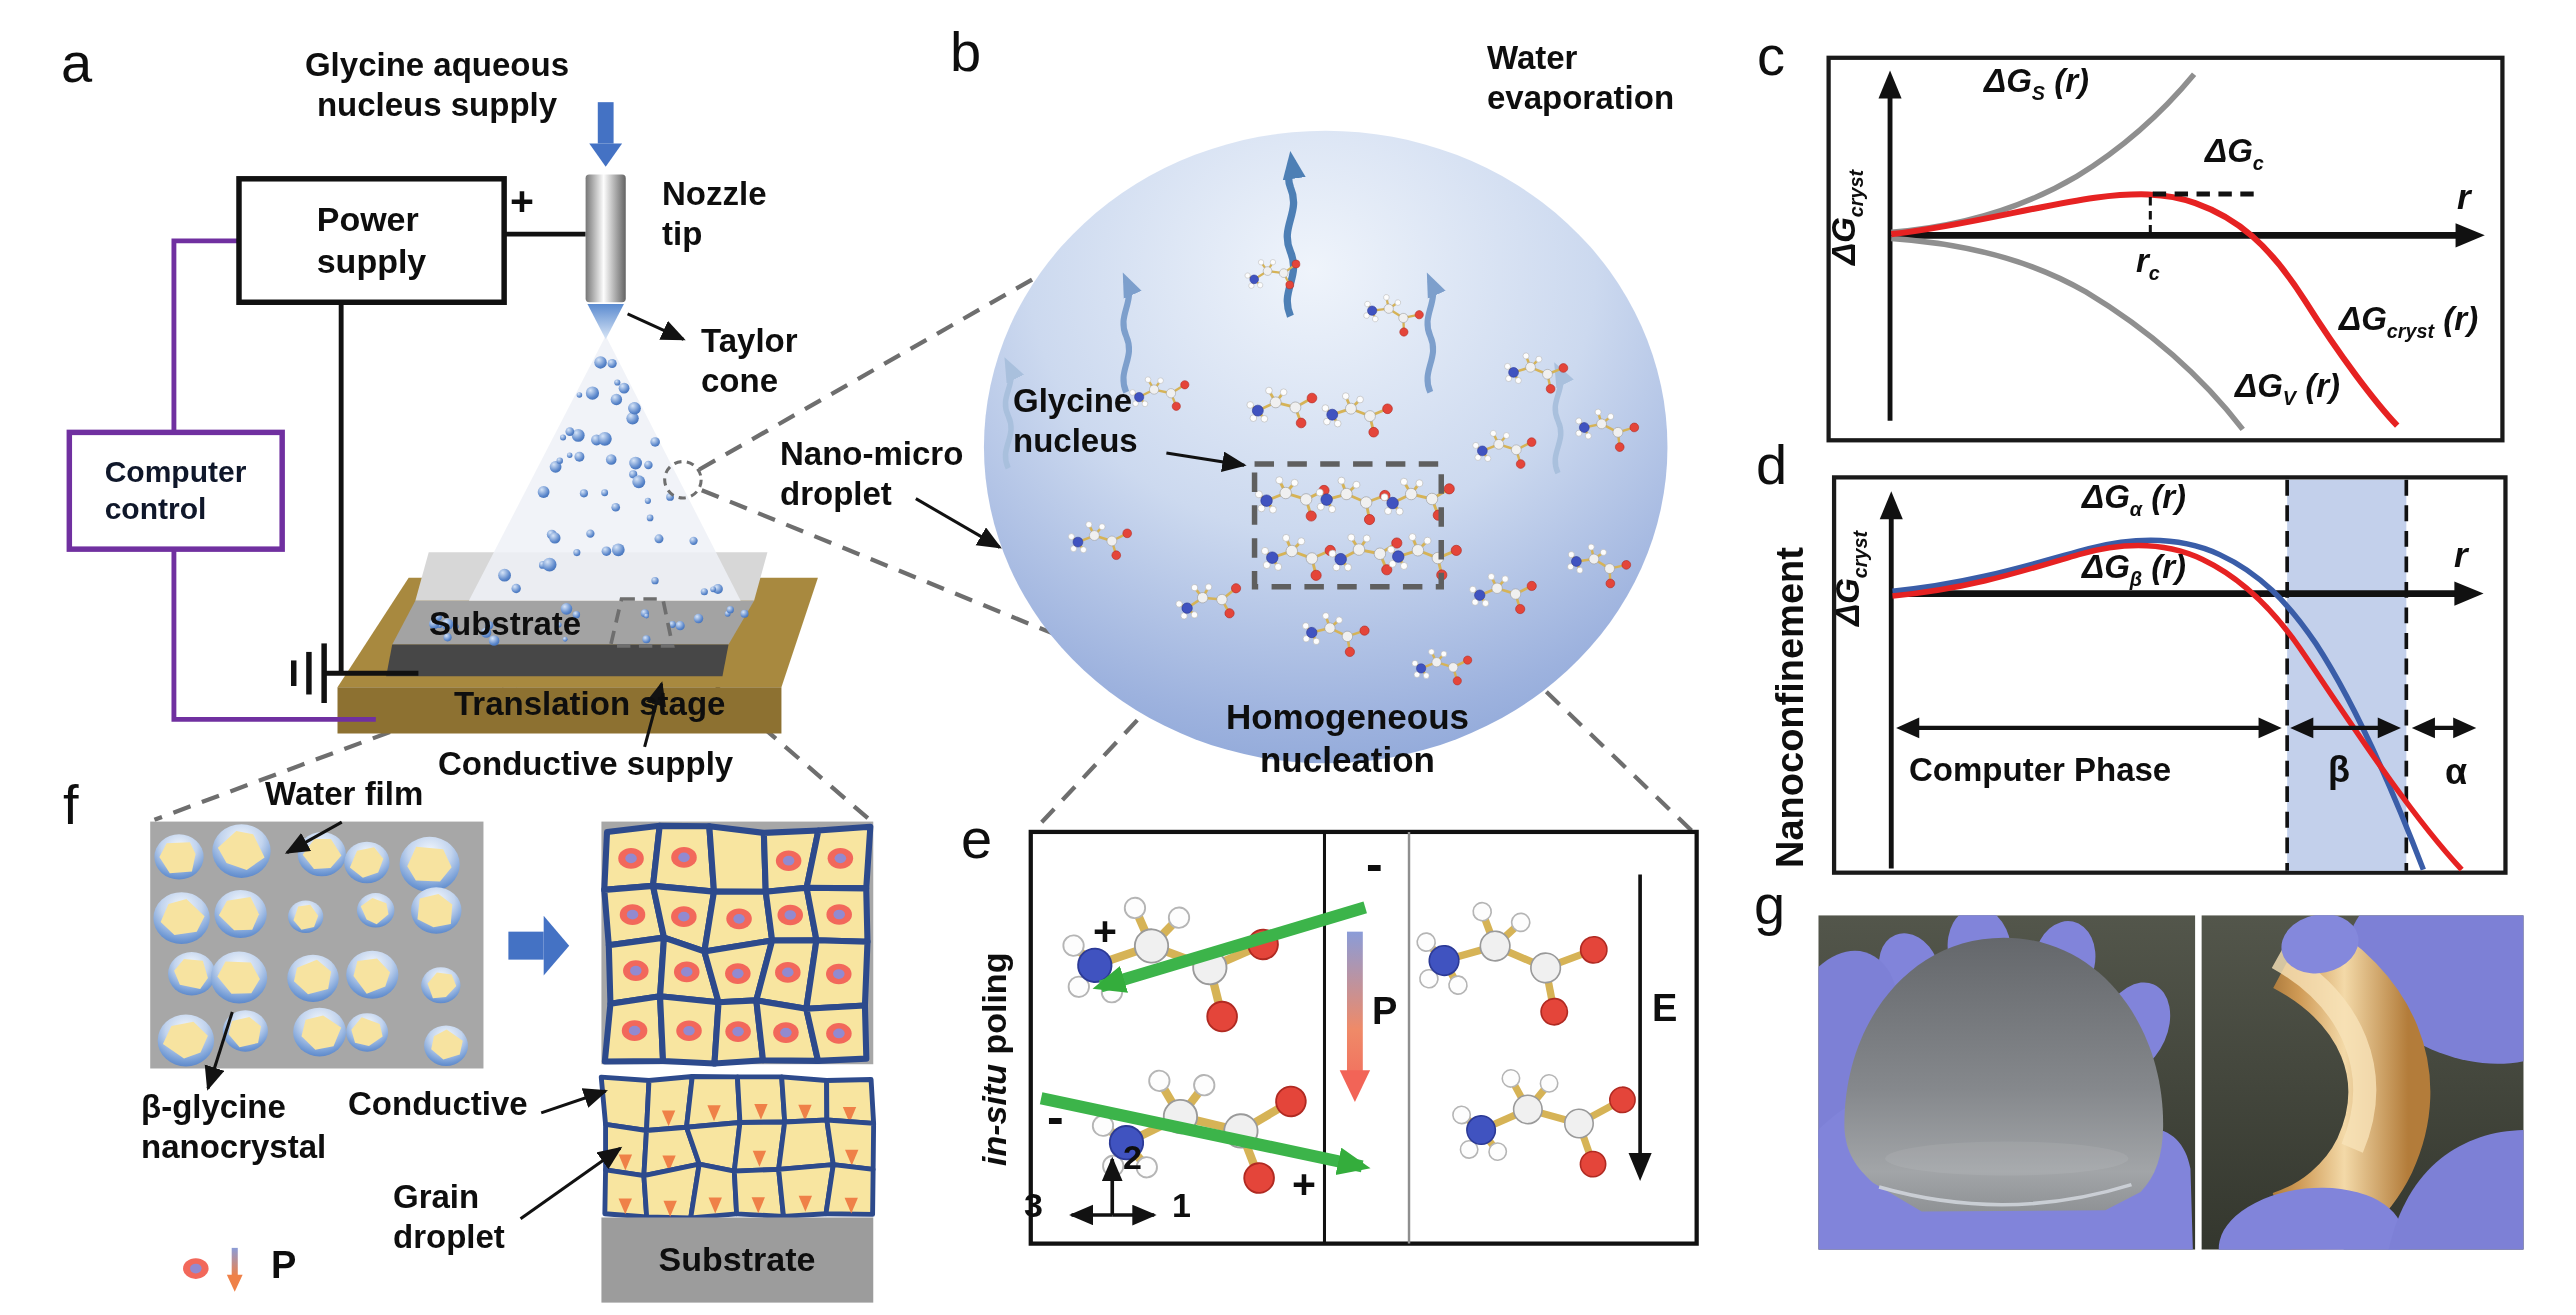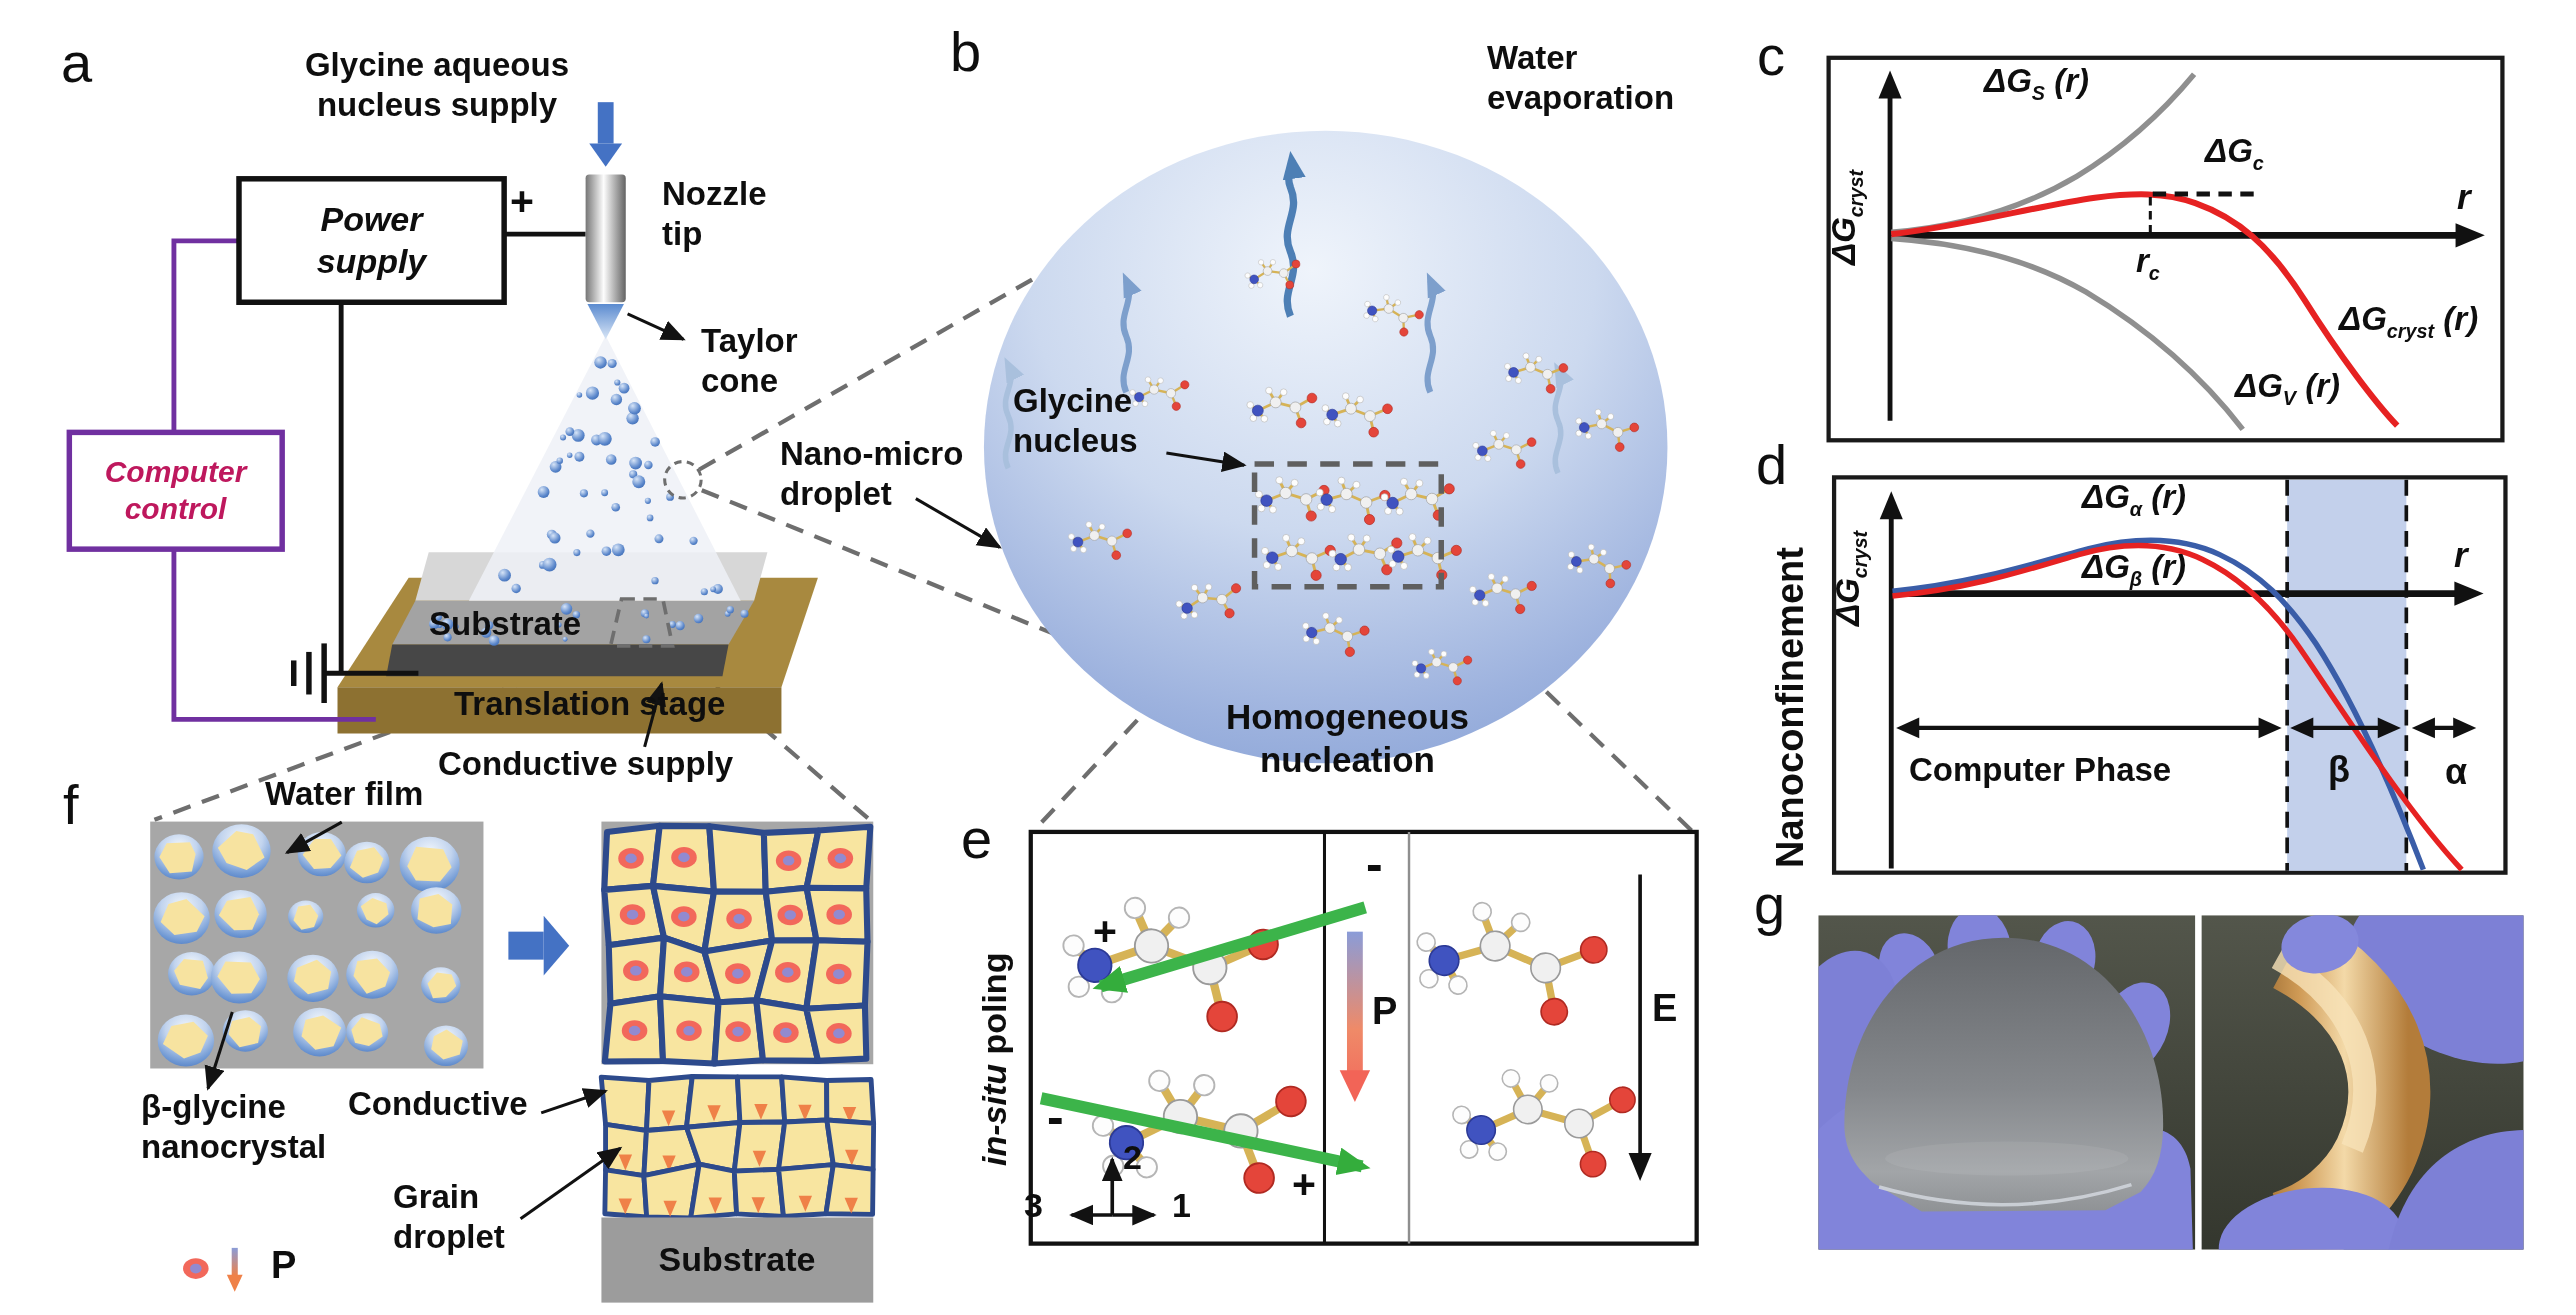"Power" .flexbox { font-style: italic -> none; text-align: center -> left }
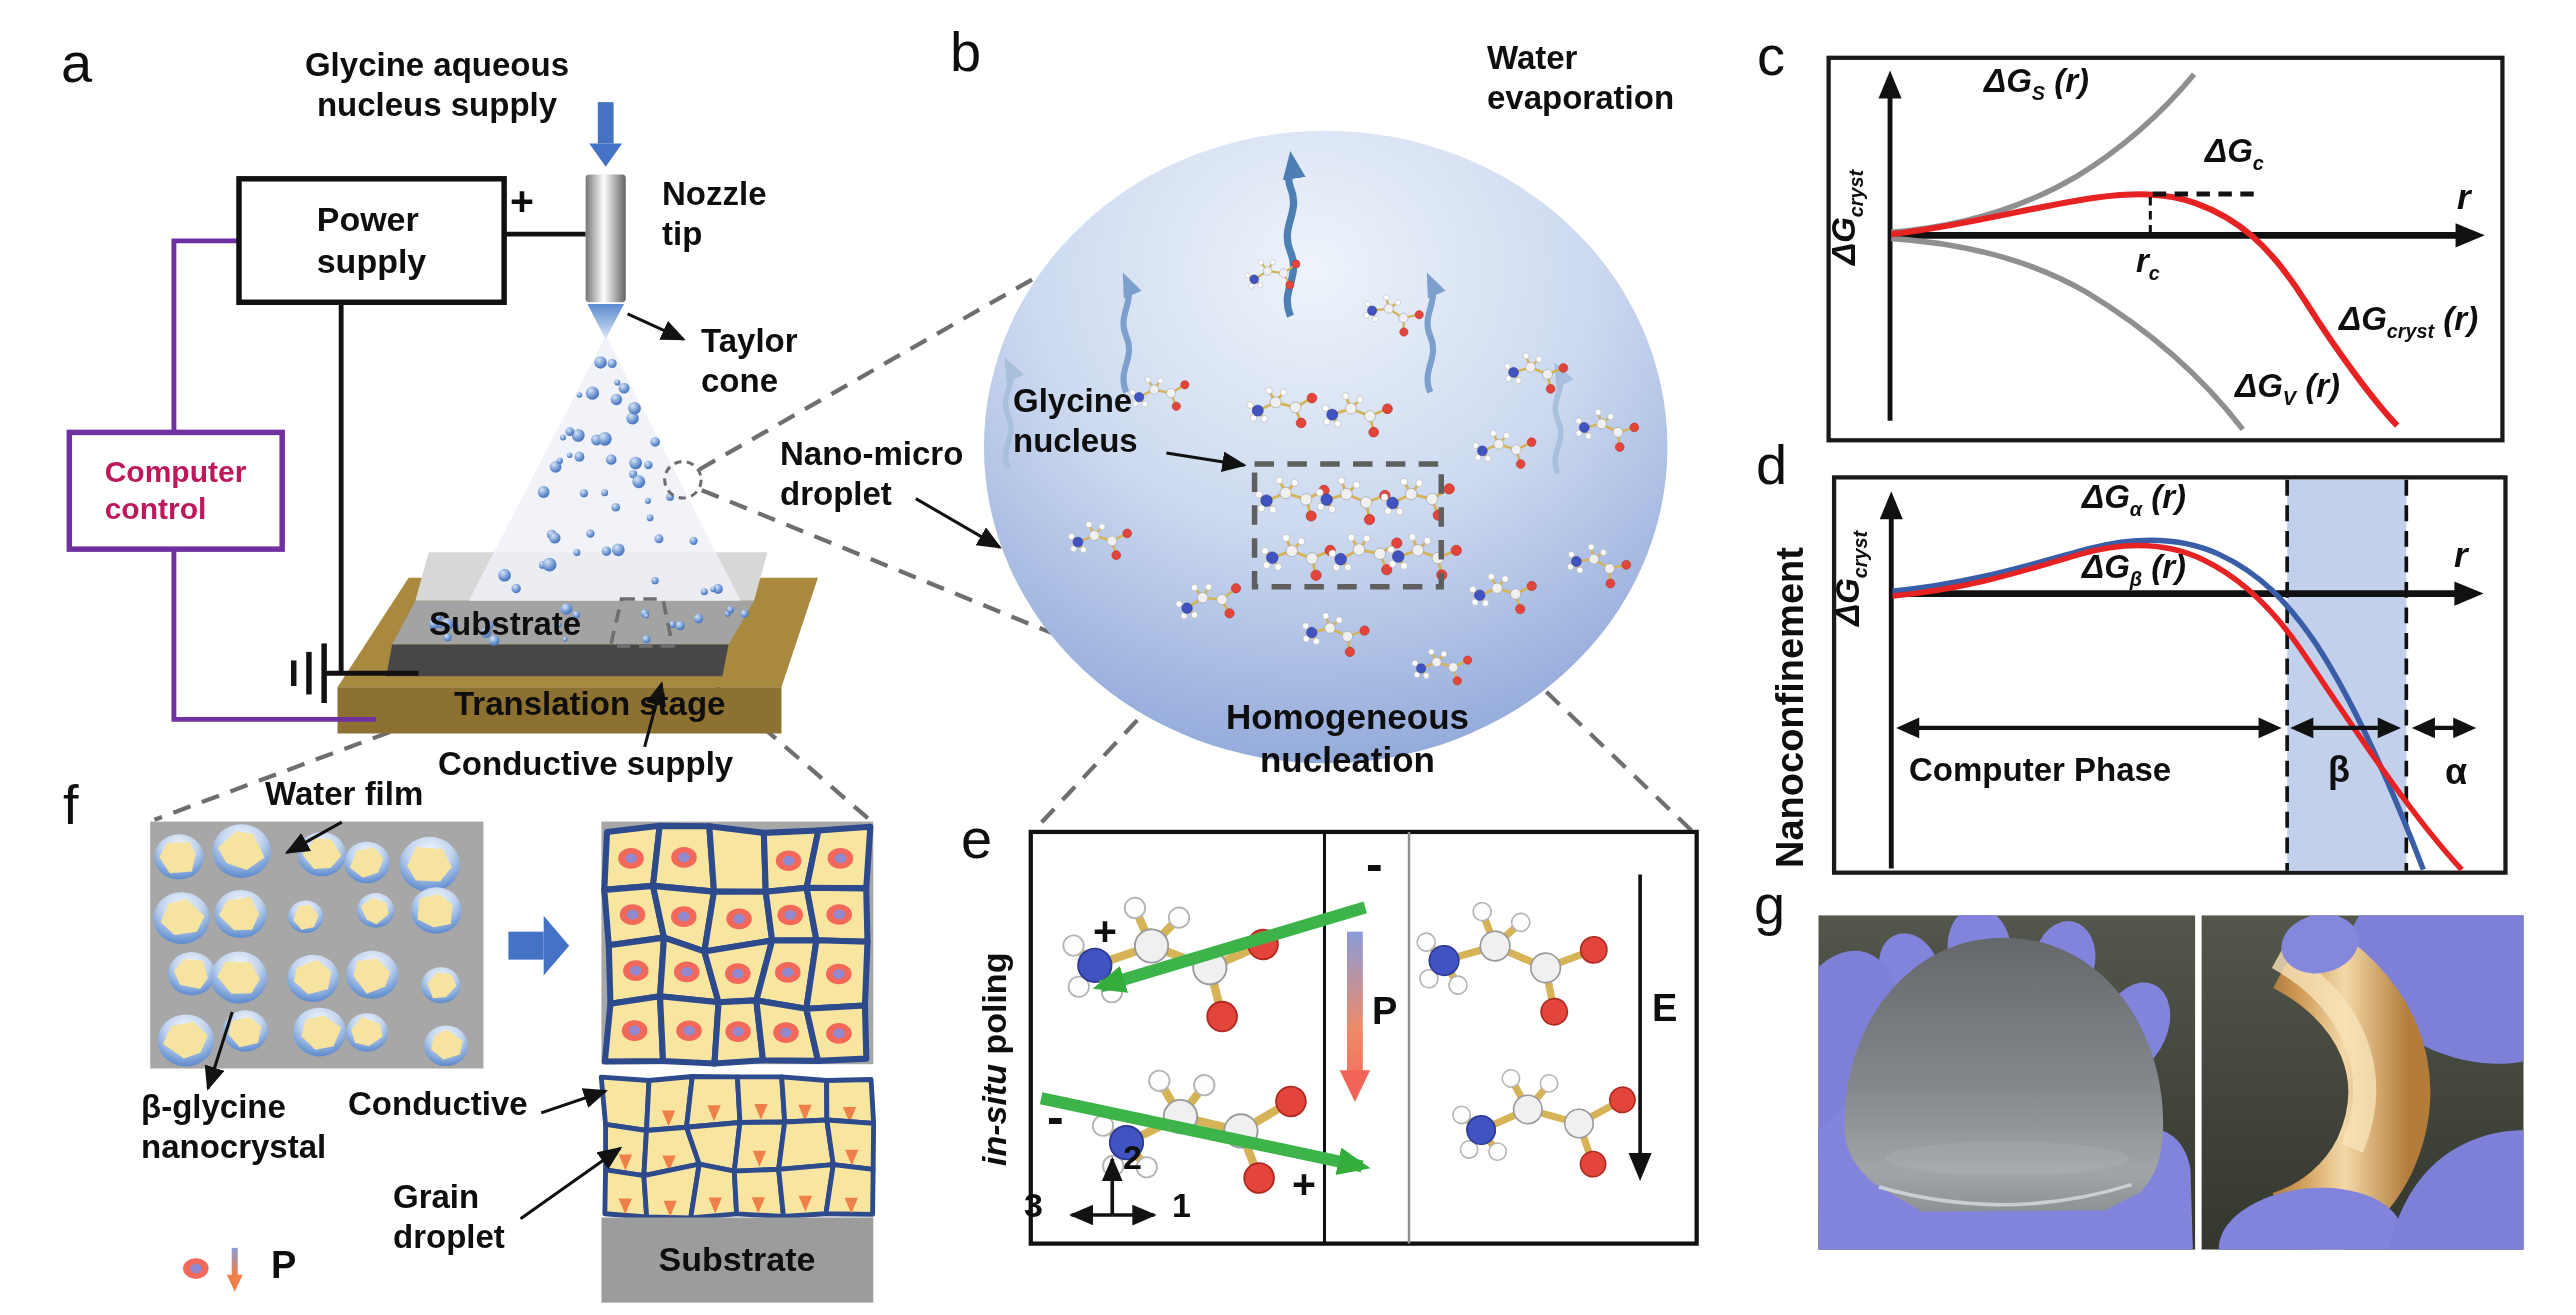"Computer" .purple { color: #be185d -> #0f172a }
